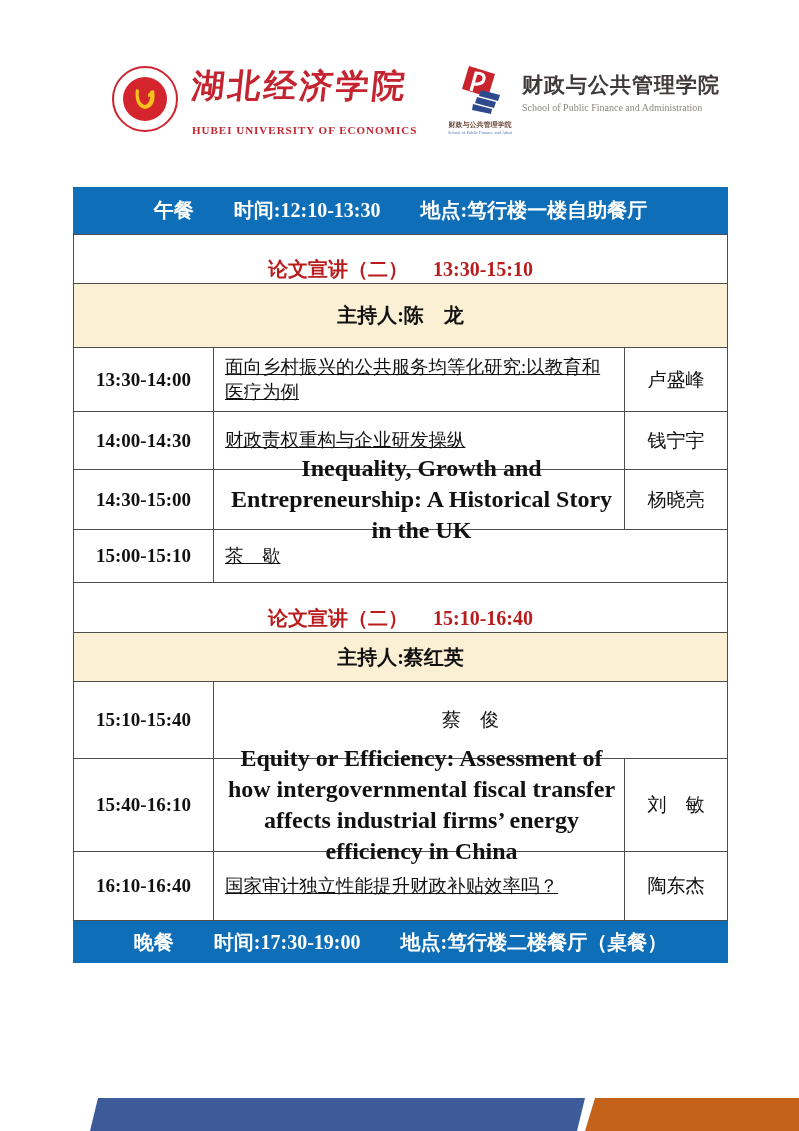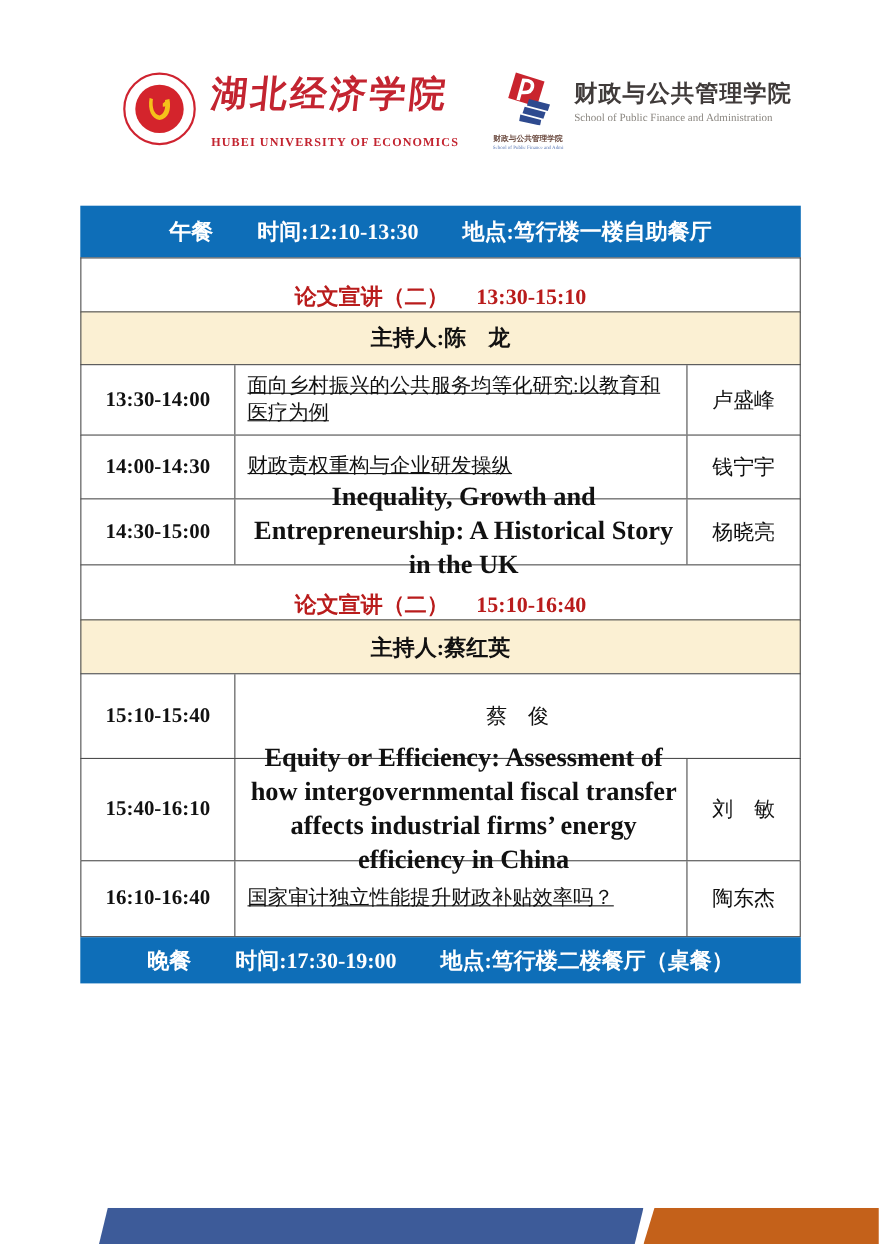"主持人:陈 龙" div.row { height: 48px -> 64px }
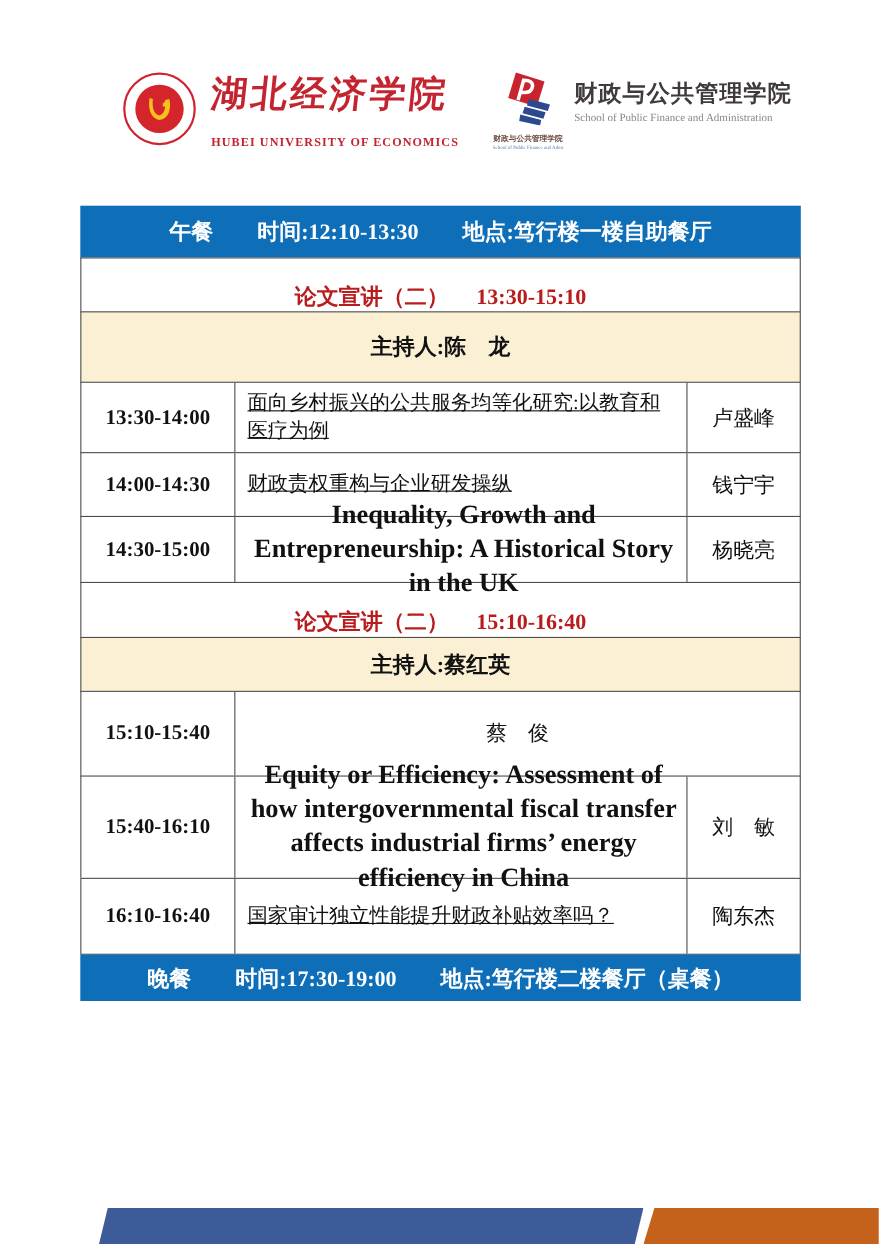"15:00-15:10" div.row { html: none -> <div> <div>15:00-15:10</div> <div>茶 歇</div> </div> }
